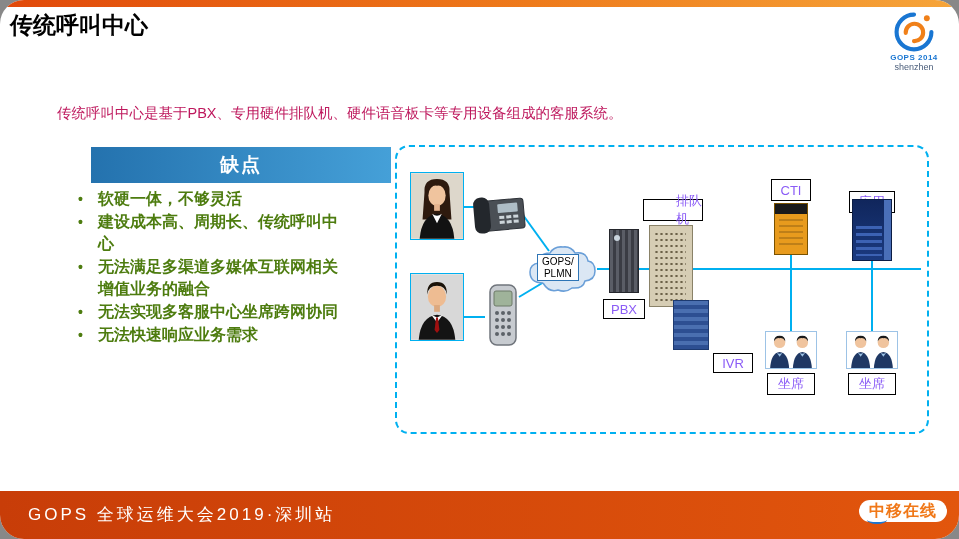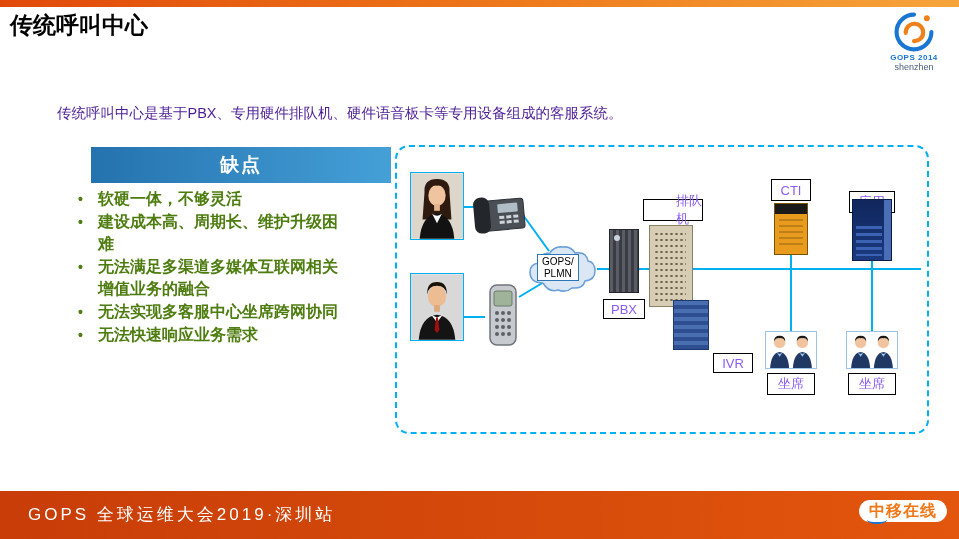"传统呼叫中心" .slide { border-radius: none -> 24px }
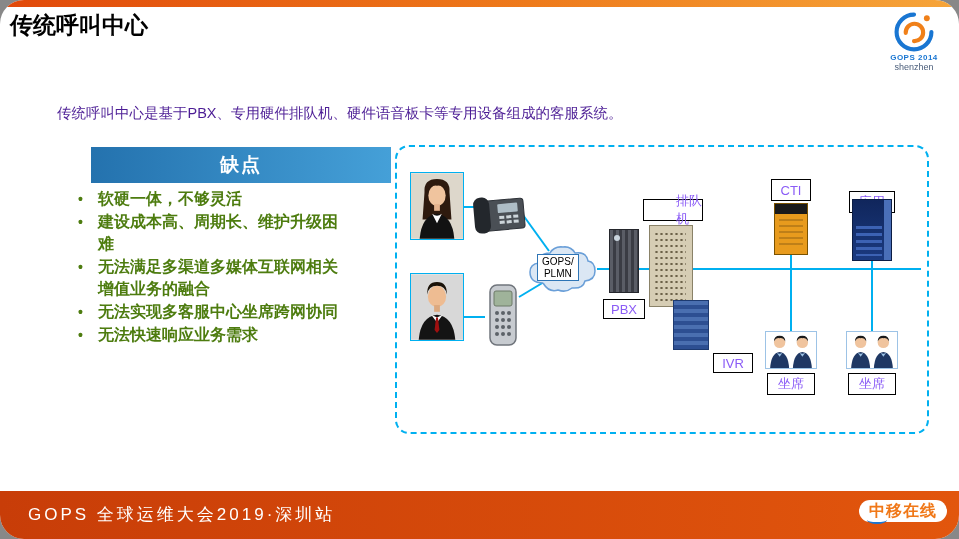"传统呼叫中心是基于PBX、专用硬件排队机、硬件语音板卡等专用设备组成的客服系统。" .intro { color: #4c1d95 -> #be185d }
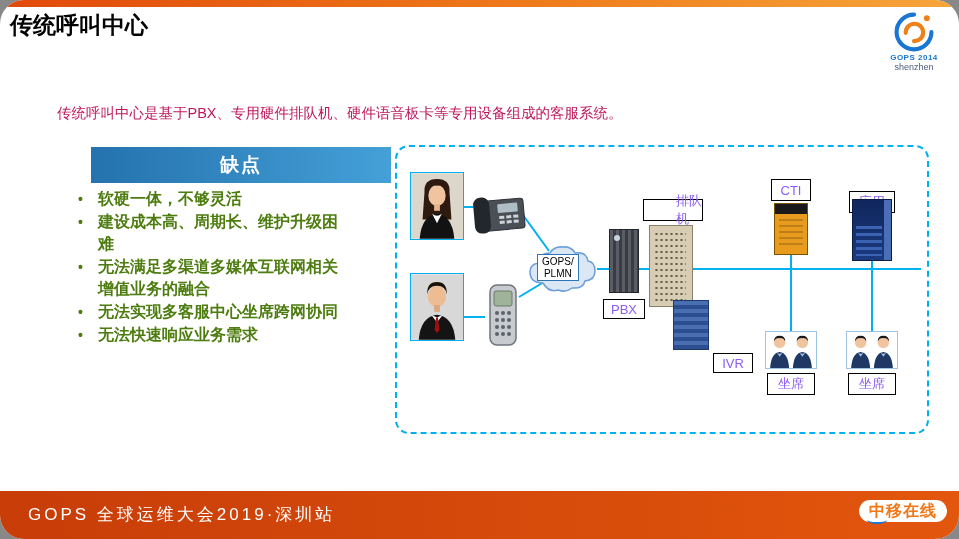"建设成本高、周期长、维护升级困难" li { text: 维护升级困难 -> 传统呼叫中心 }
